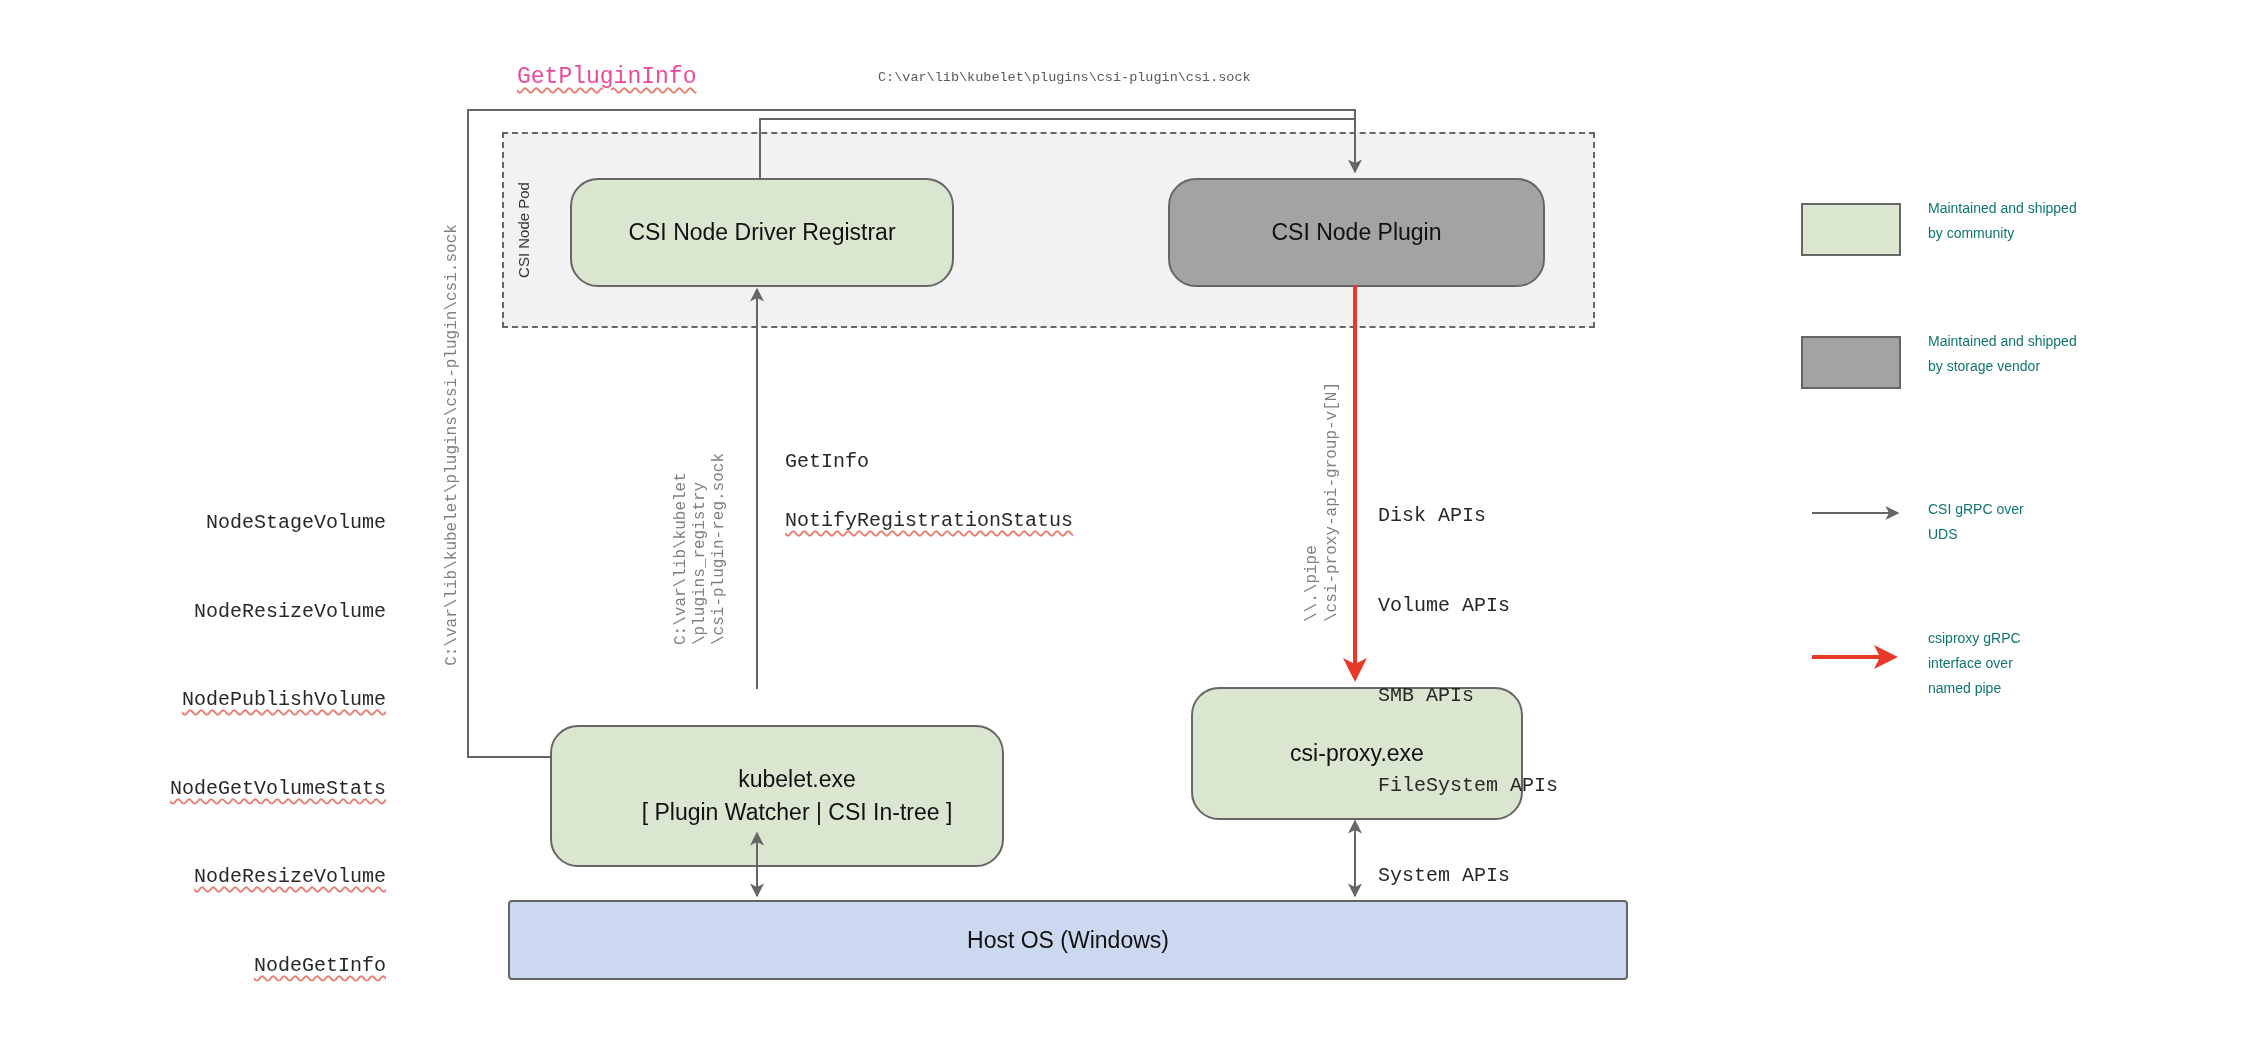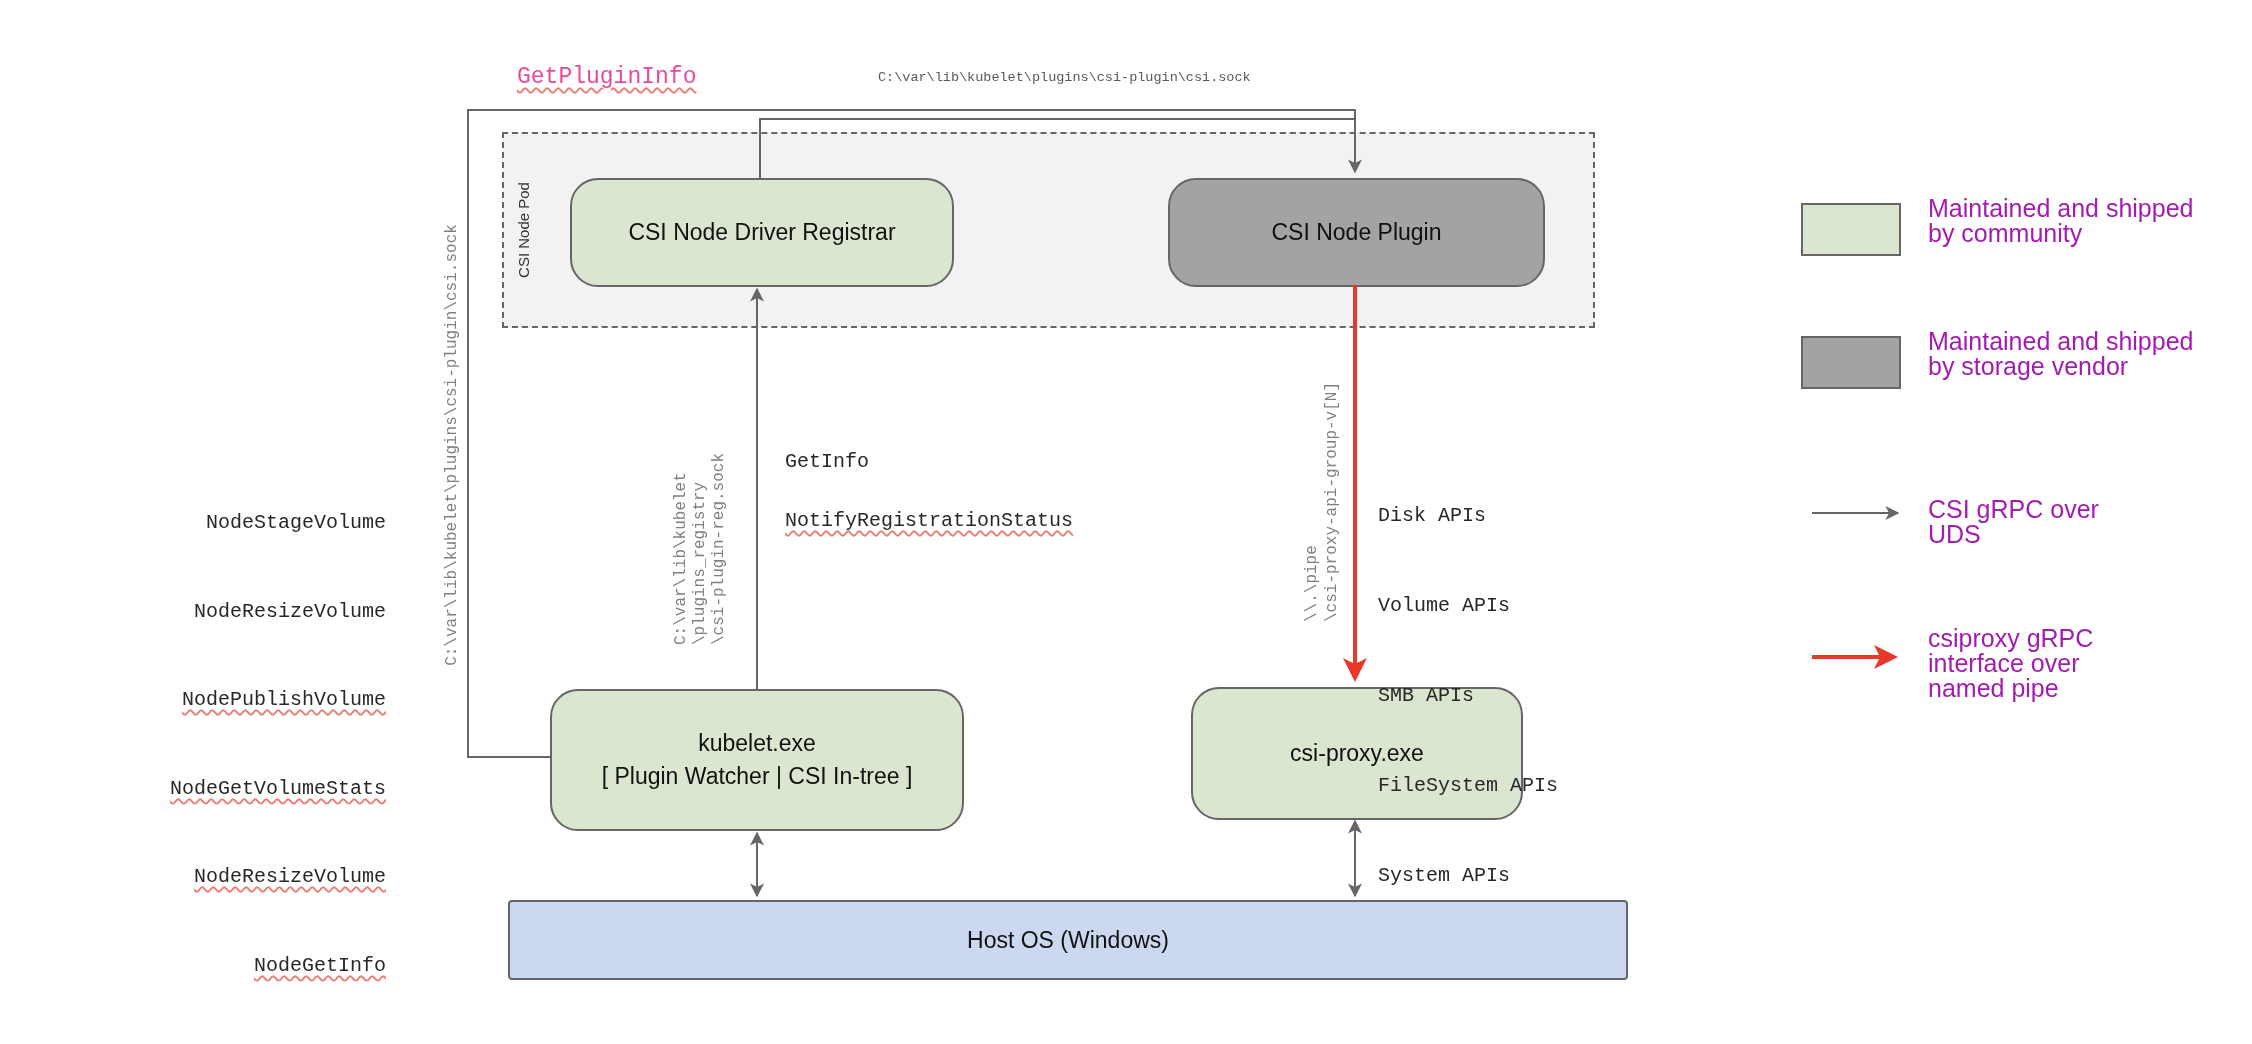"Maintained and shipped" .legend-text { color: #a21caf -> #0f766e; font-size: 25px -> 14px }
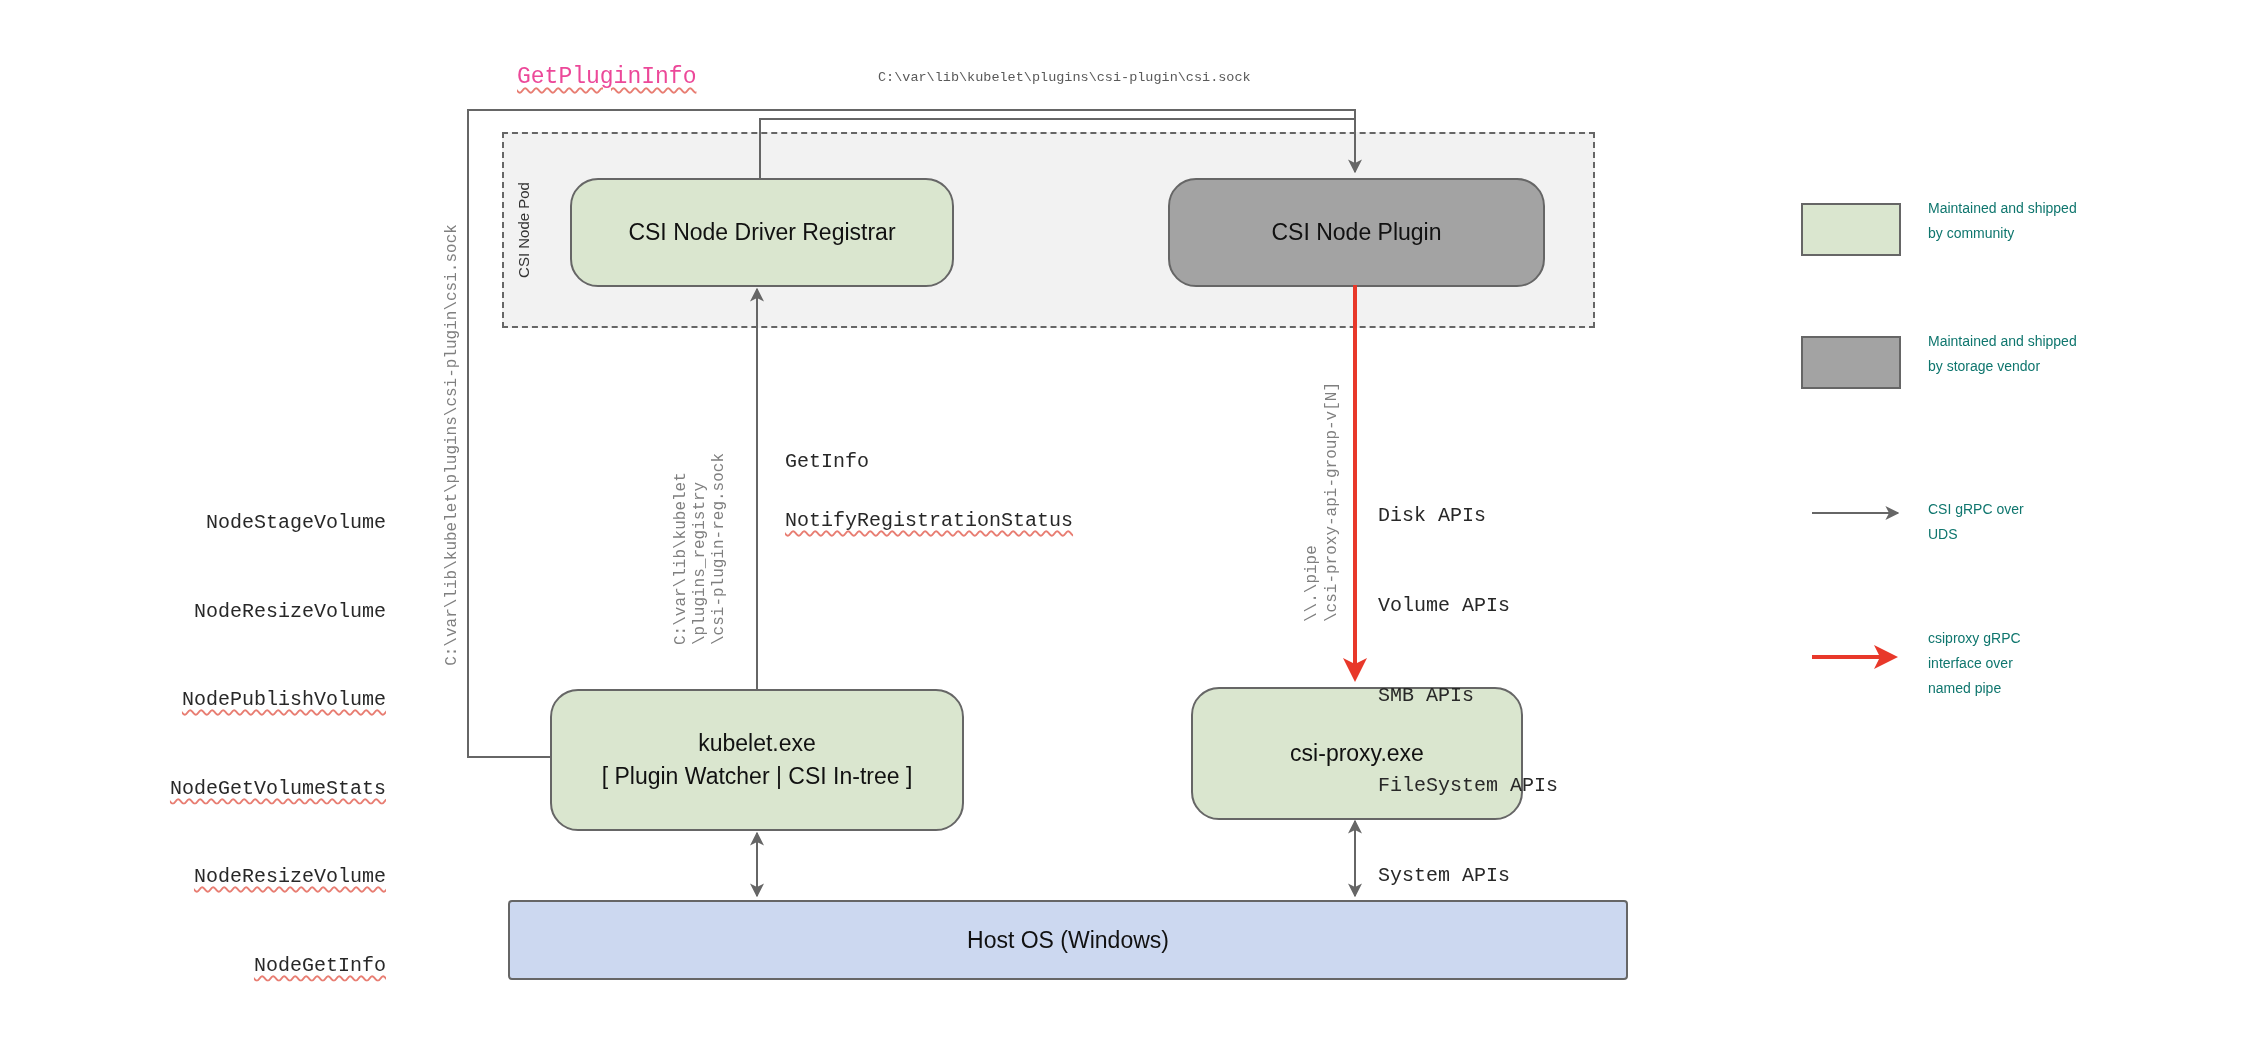"kubelet.exe" div.node-box { padding-left: none -> 40px; top: 689px -> 725px }
